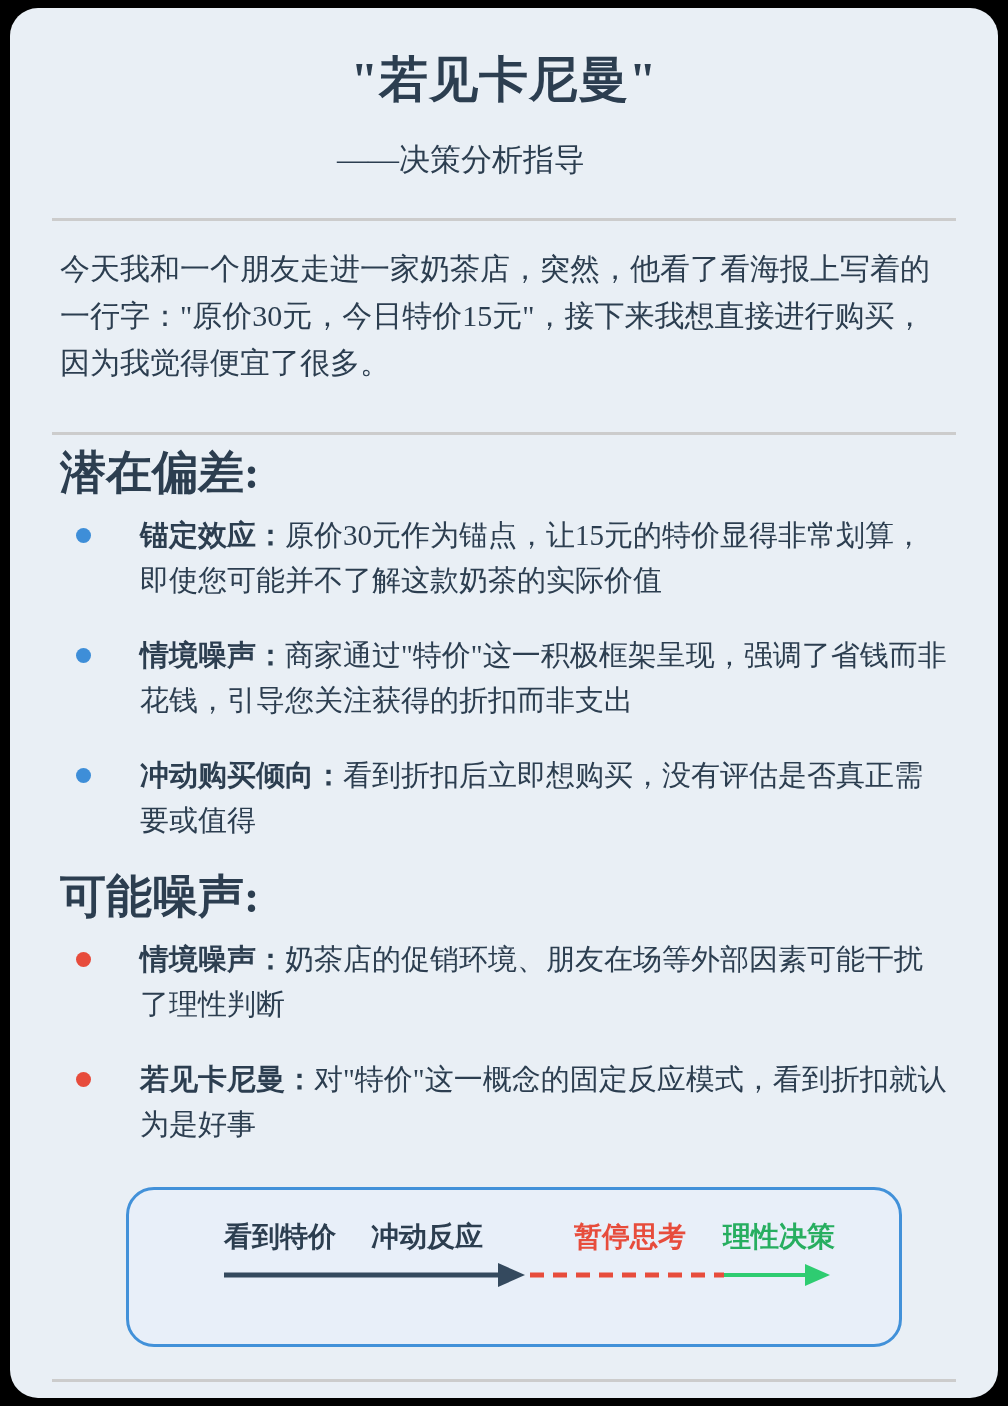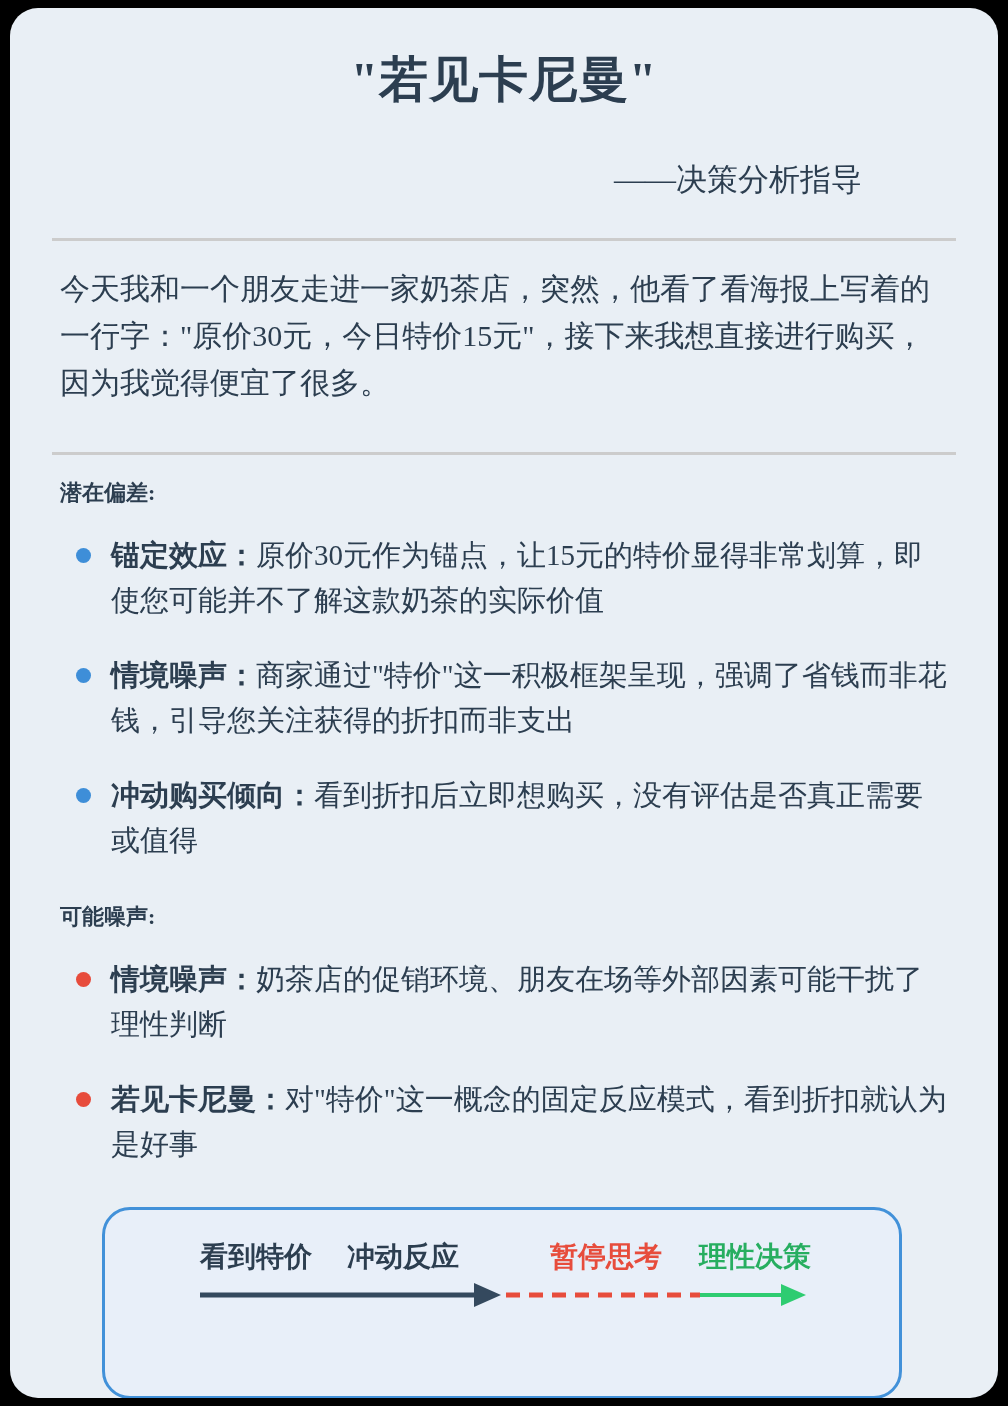"——决策分析指导" .subtitle { margin-top: 52px -> 32px; text-align: right -> center }
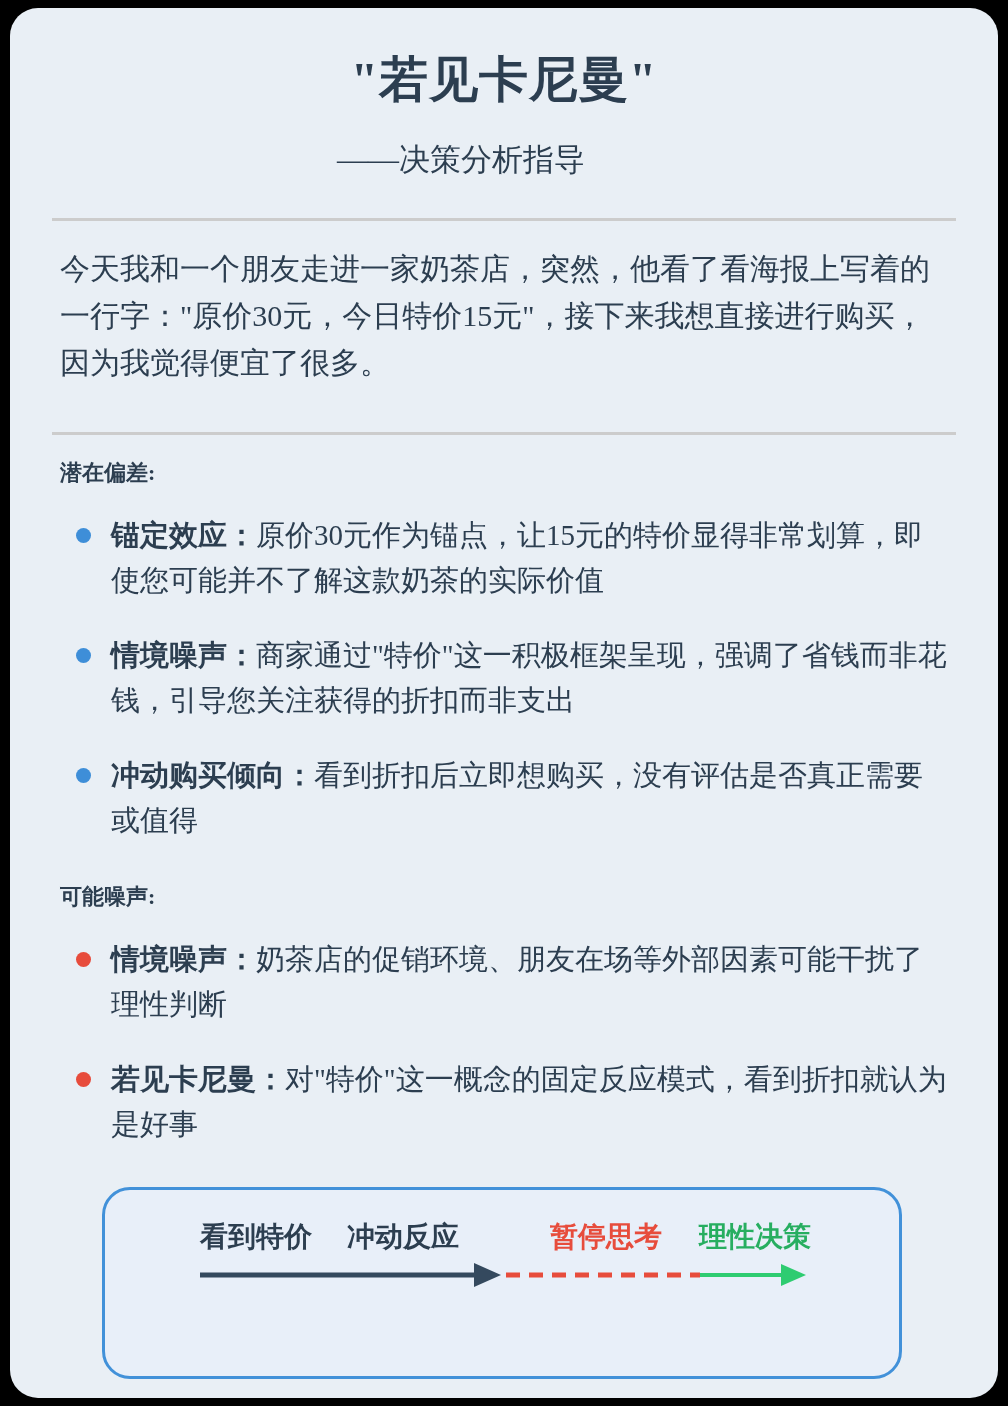"潜在偏差:" .section-heading { font-size: 22px -> 46px }
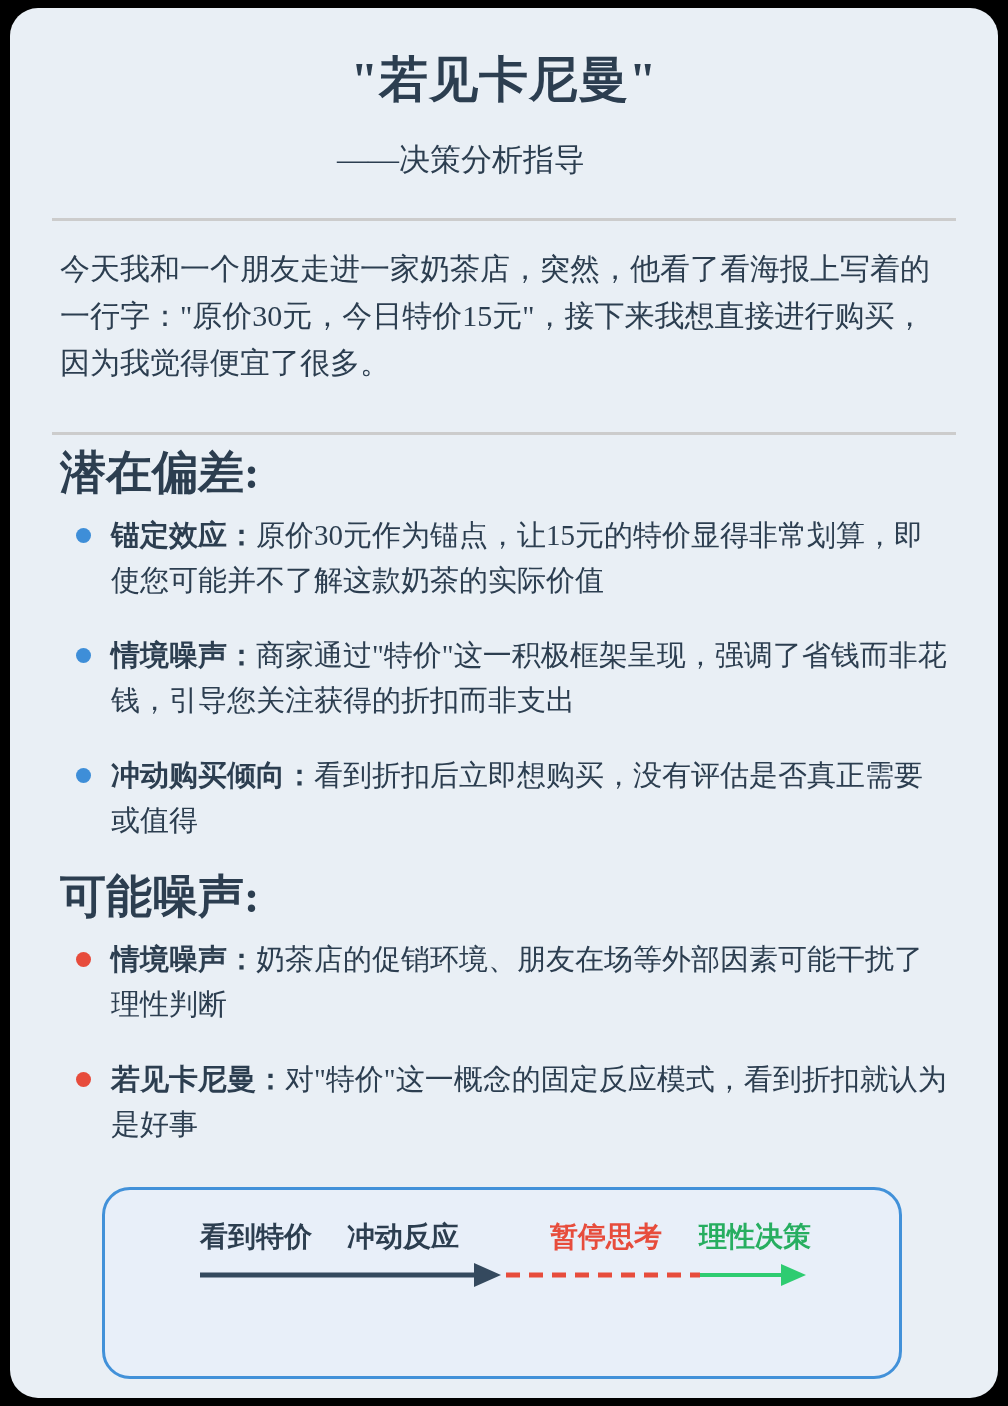"锚定效应：原价30元作为锚点，让15元的特价显得非常划算，即使您可能并不了解这款" .item-text { margin-left: none -> 29px }
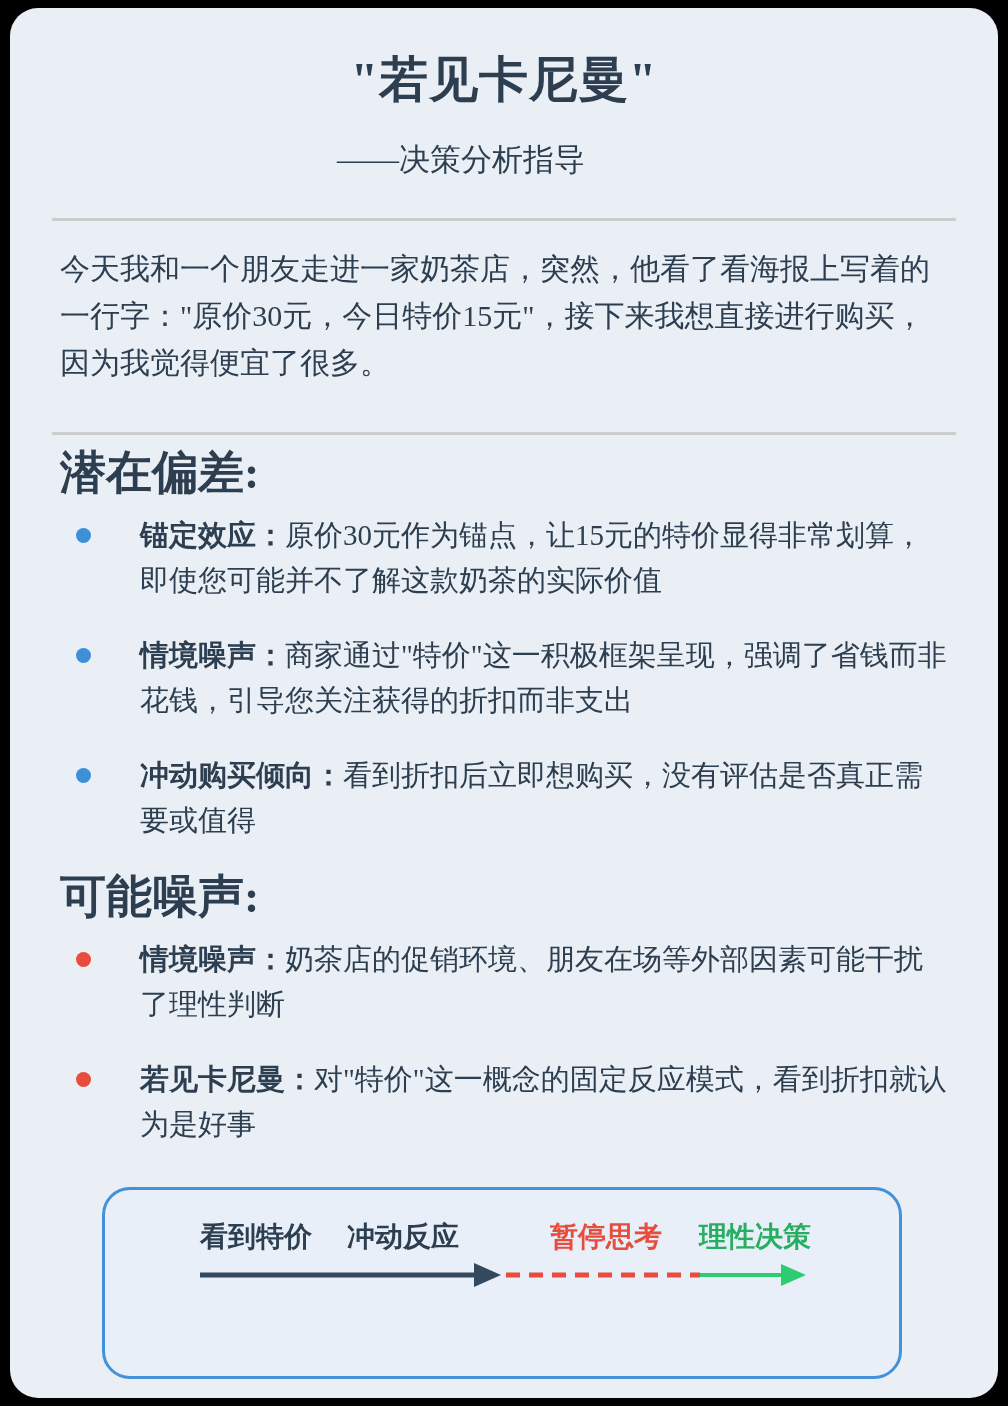"看到特价" .flow-box { height: 192px -> 160px; margin: 40px 46px 0 42px -> 40px 46px 0 66px }
